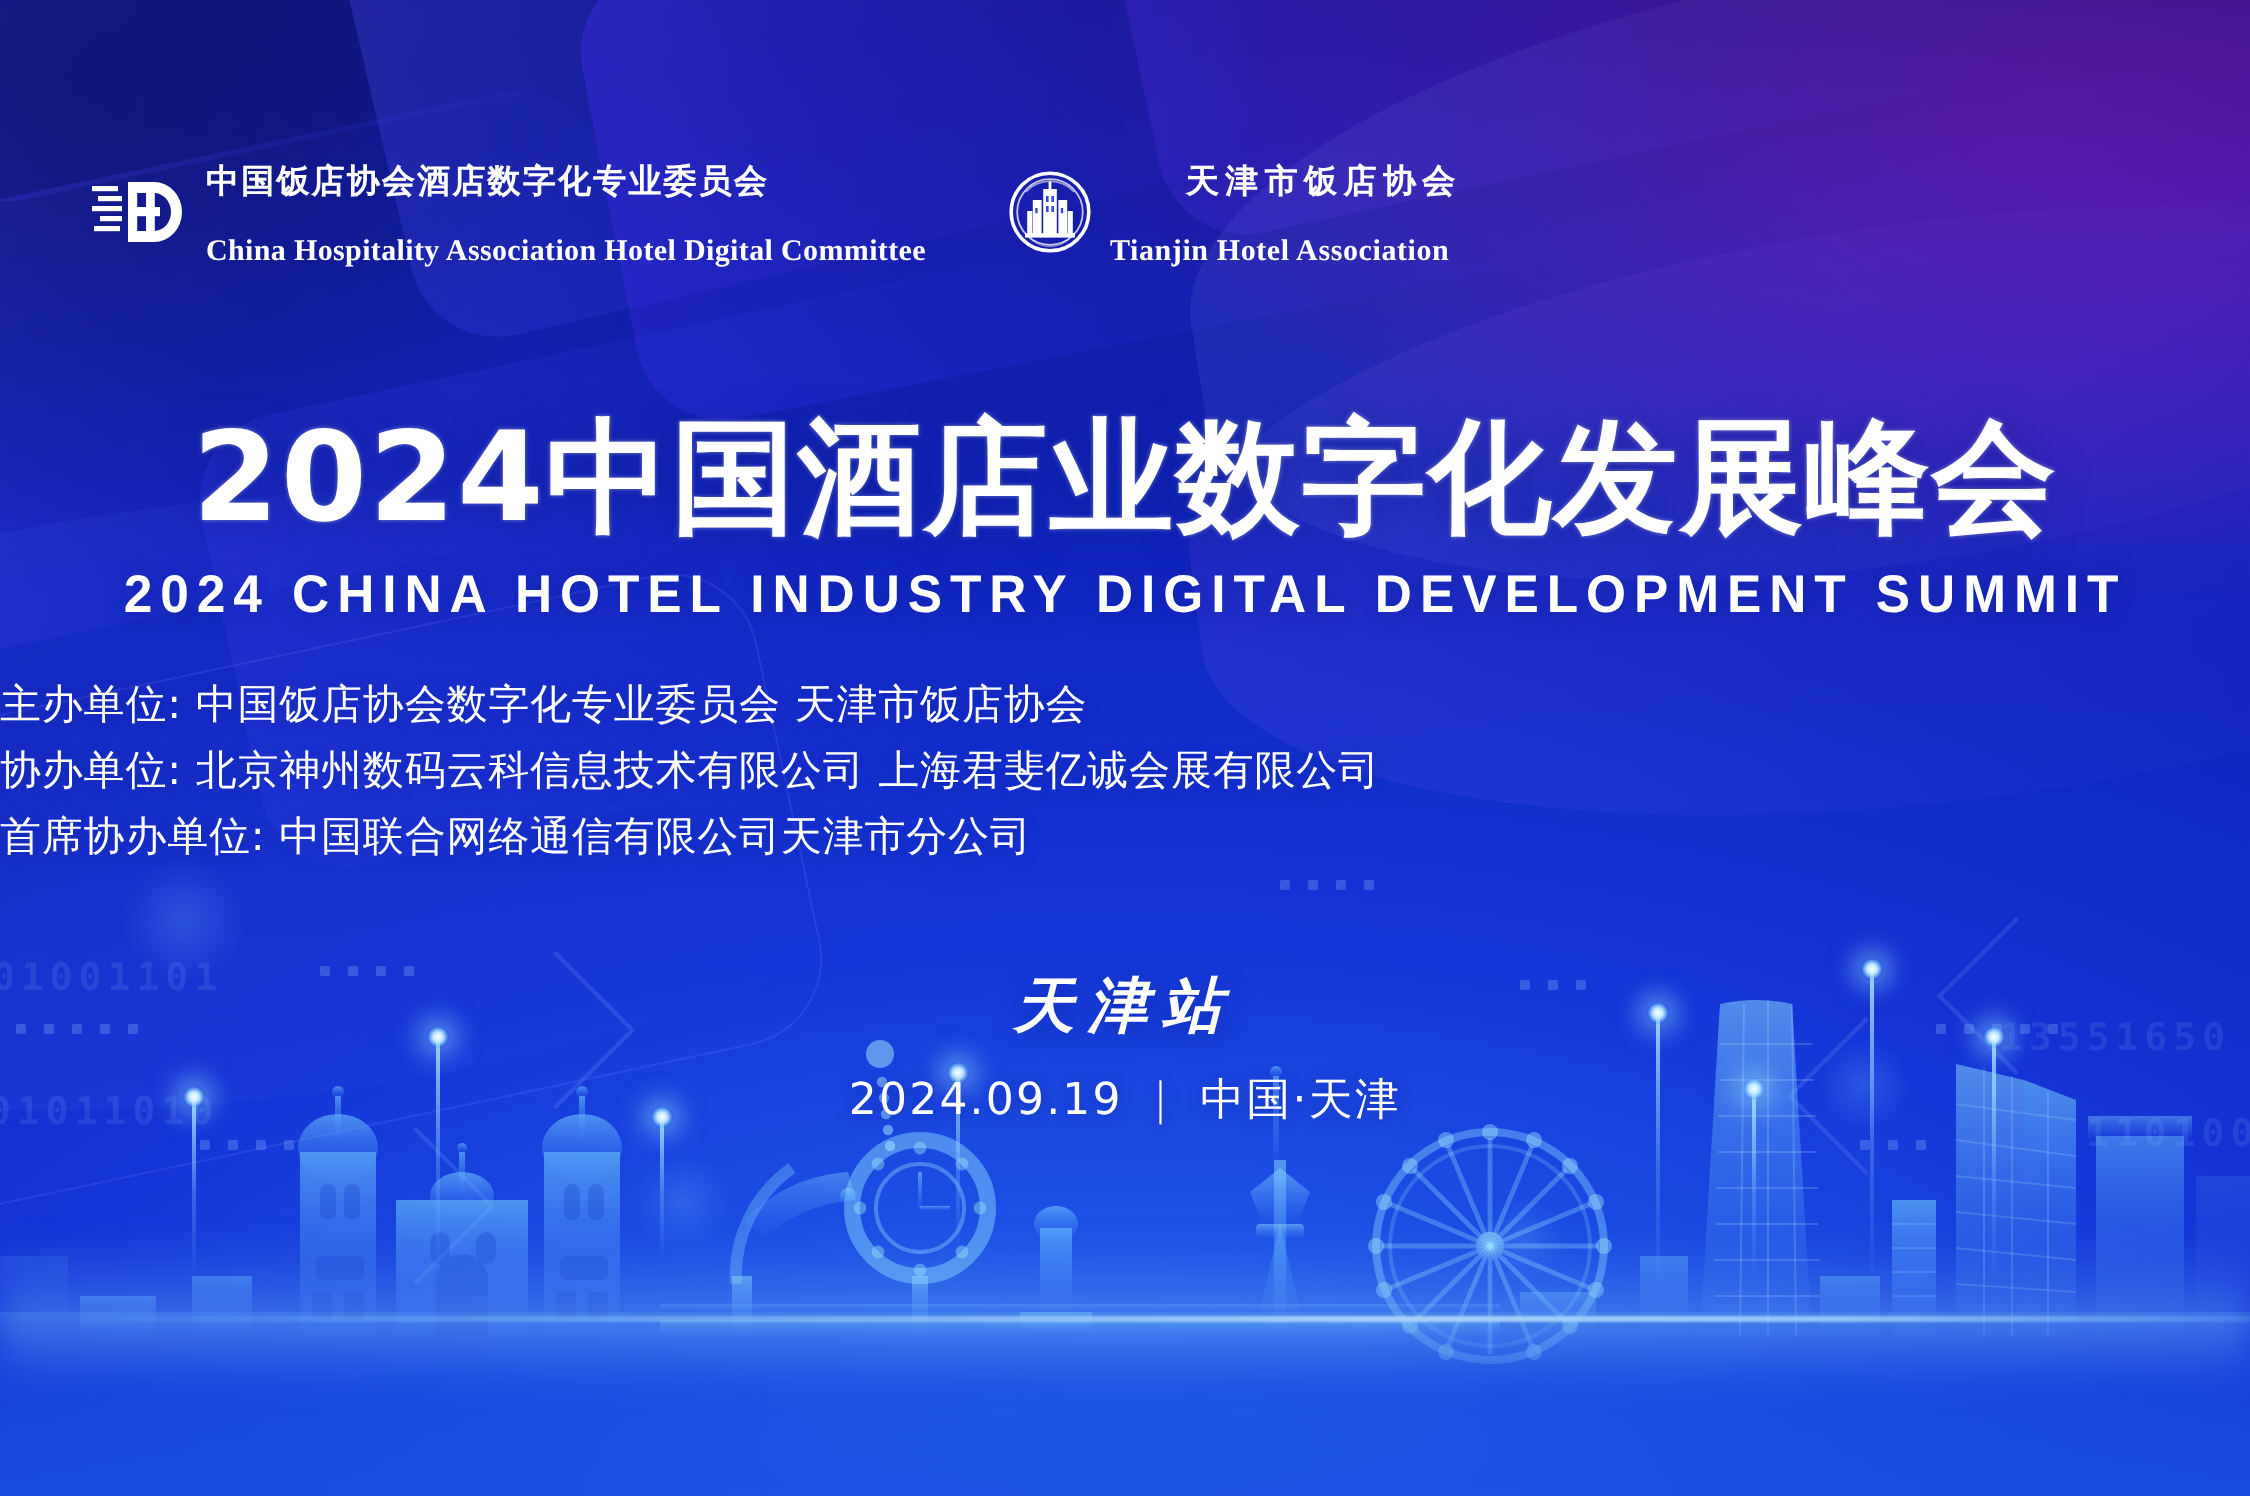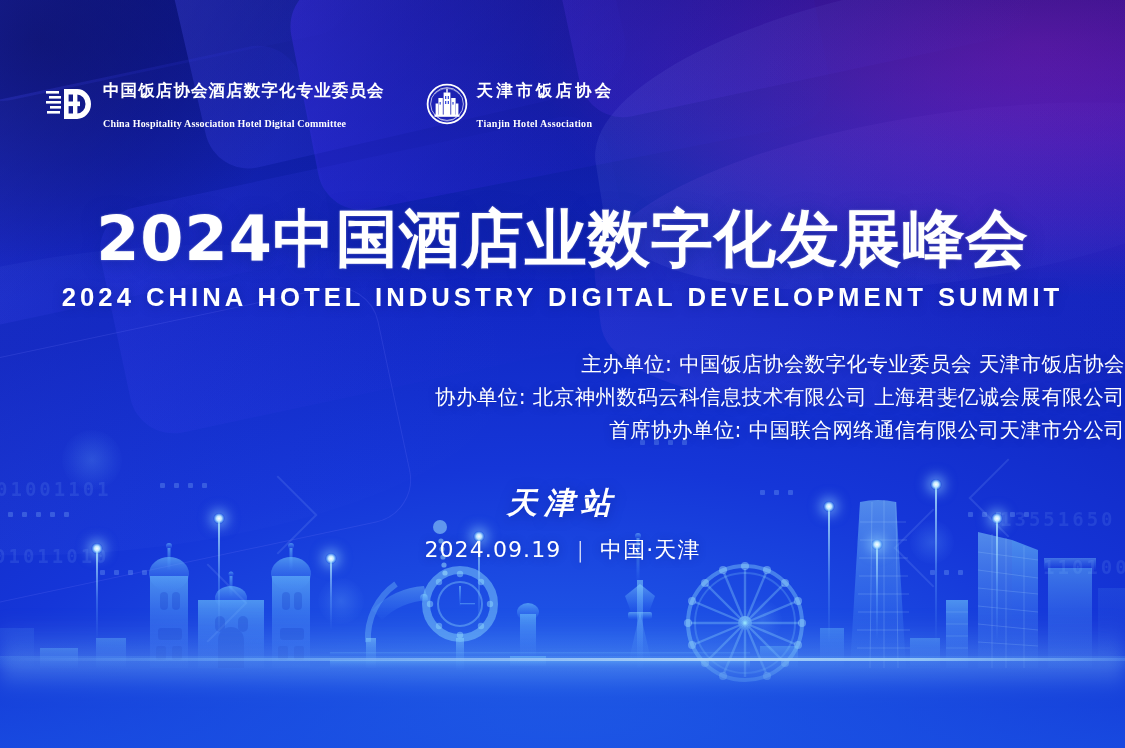"天津市饭店协会" .logo-cn.tj { margin-left: none -> 38px }
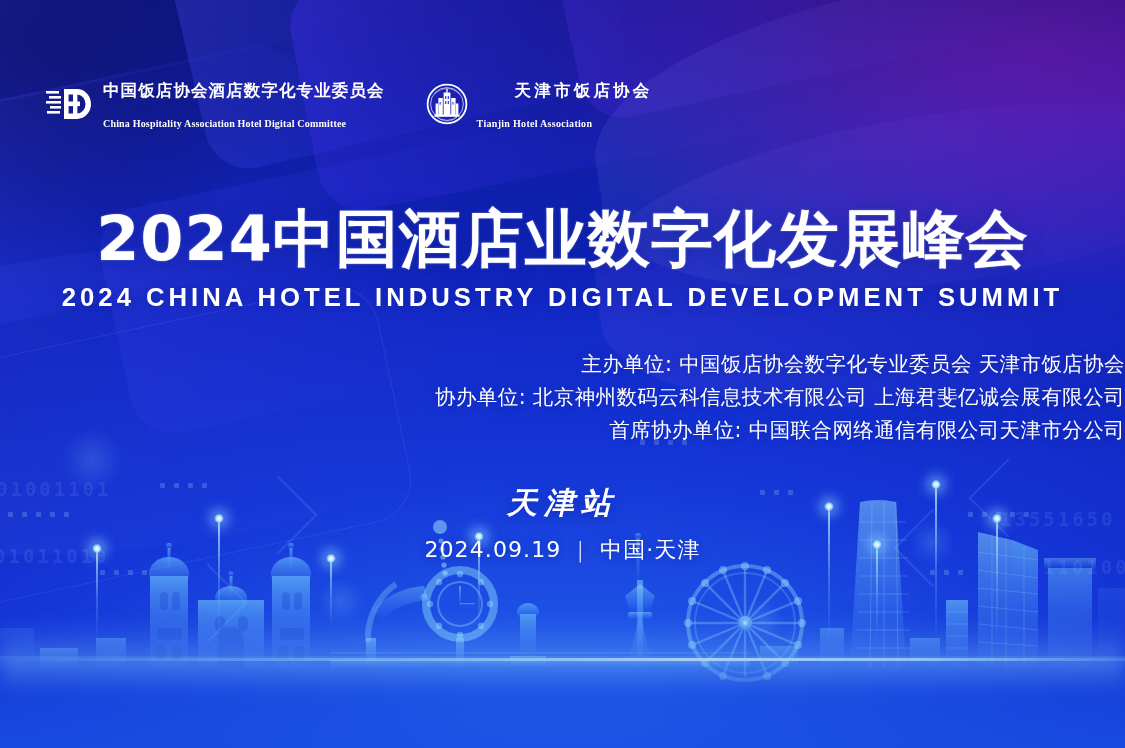"China Hospitality Association Hotel" .logo-en { font-size: 10px -> 15px }
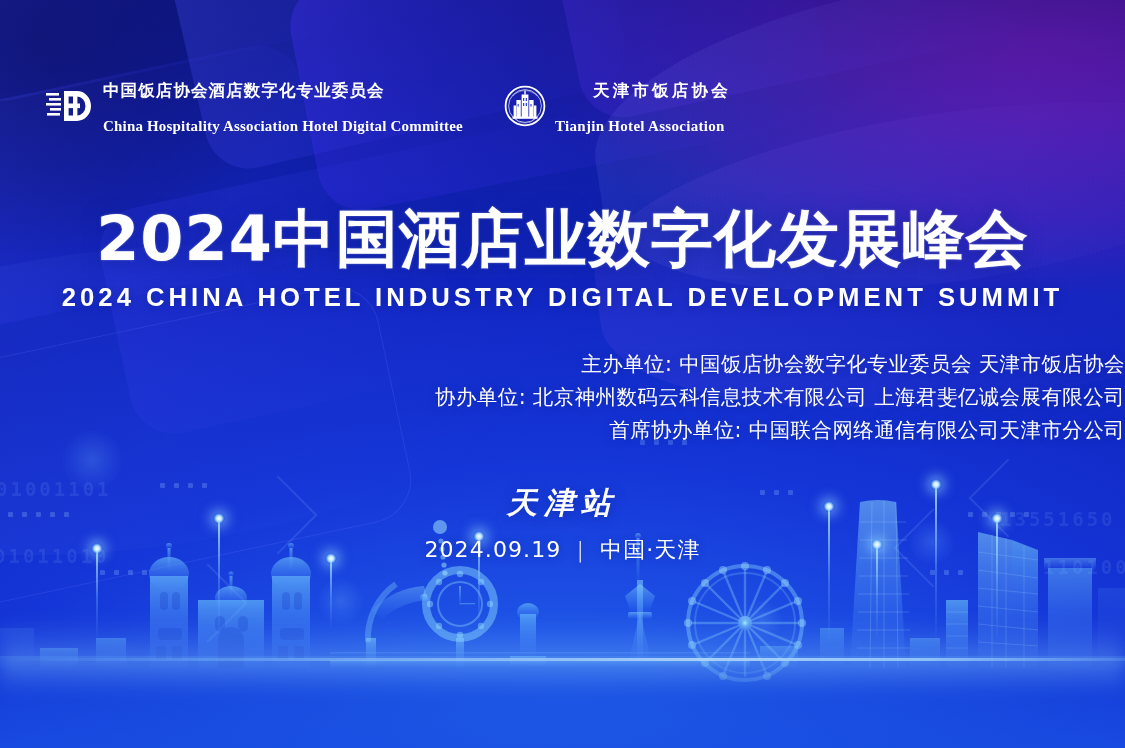"主办单位: 中国饭店协会数字化专业委员会 天津市饭店协会" .orgs { text-align: right -> left; top: 348px -> 336px }
